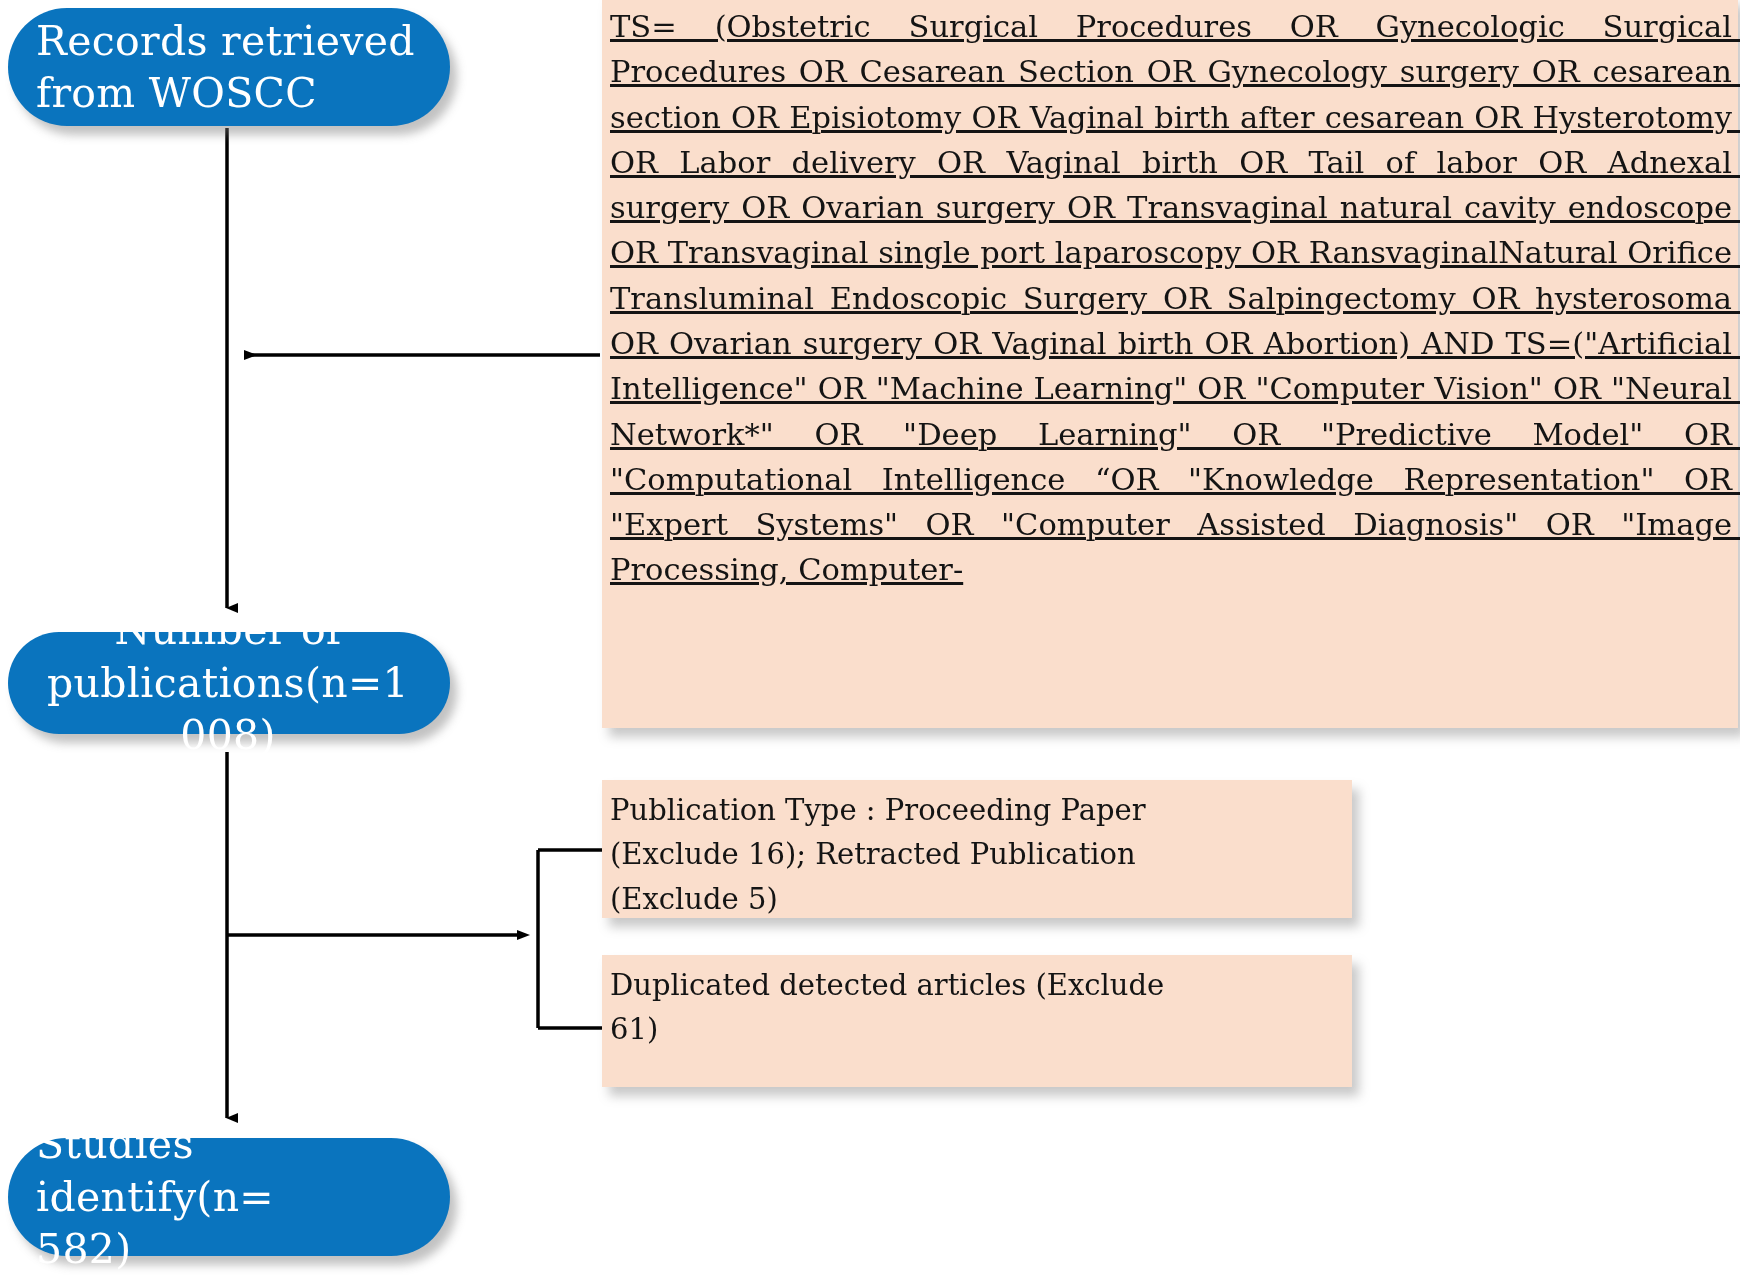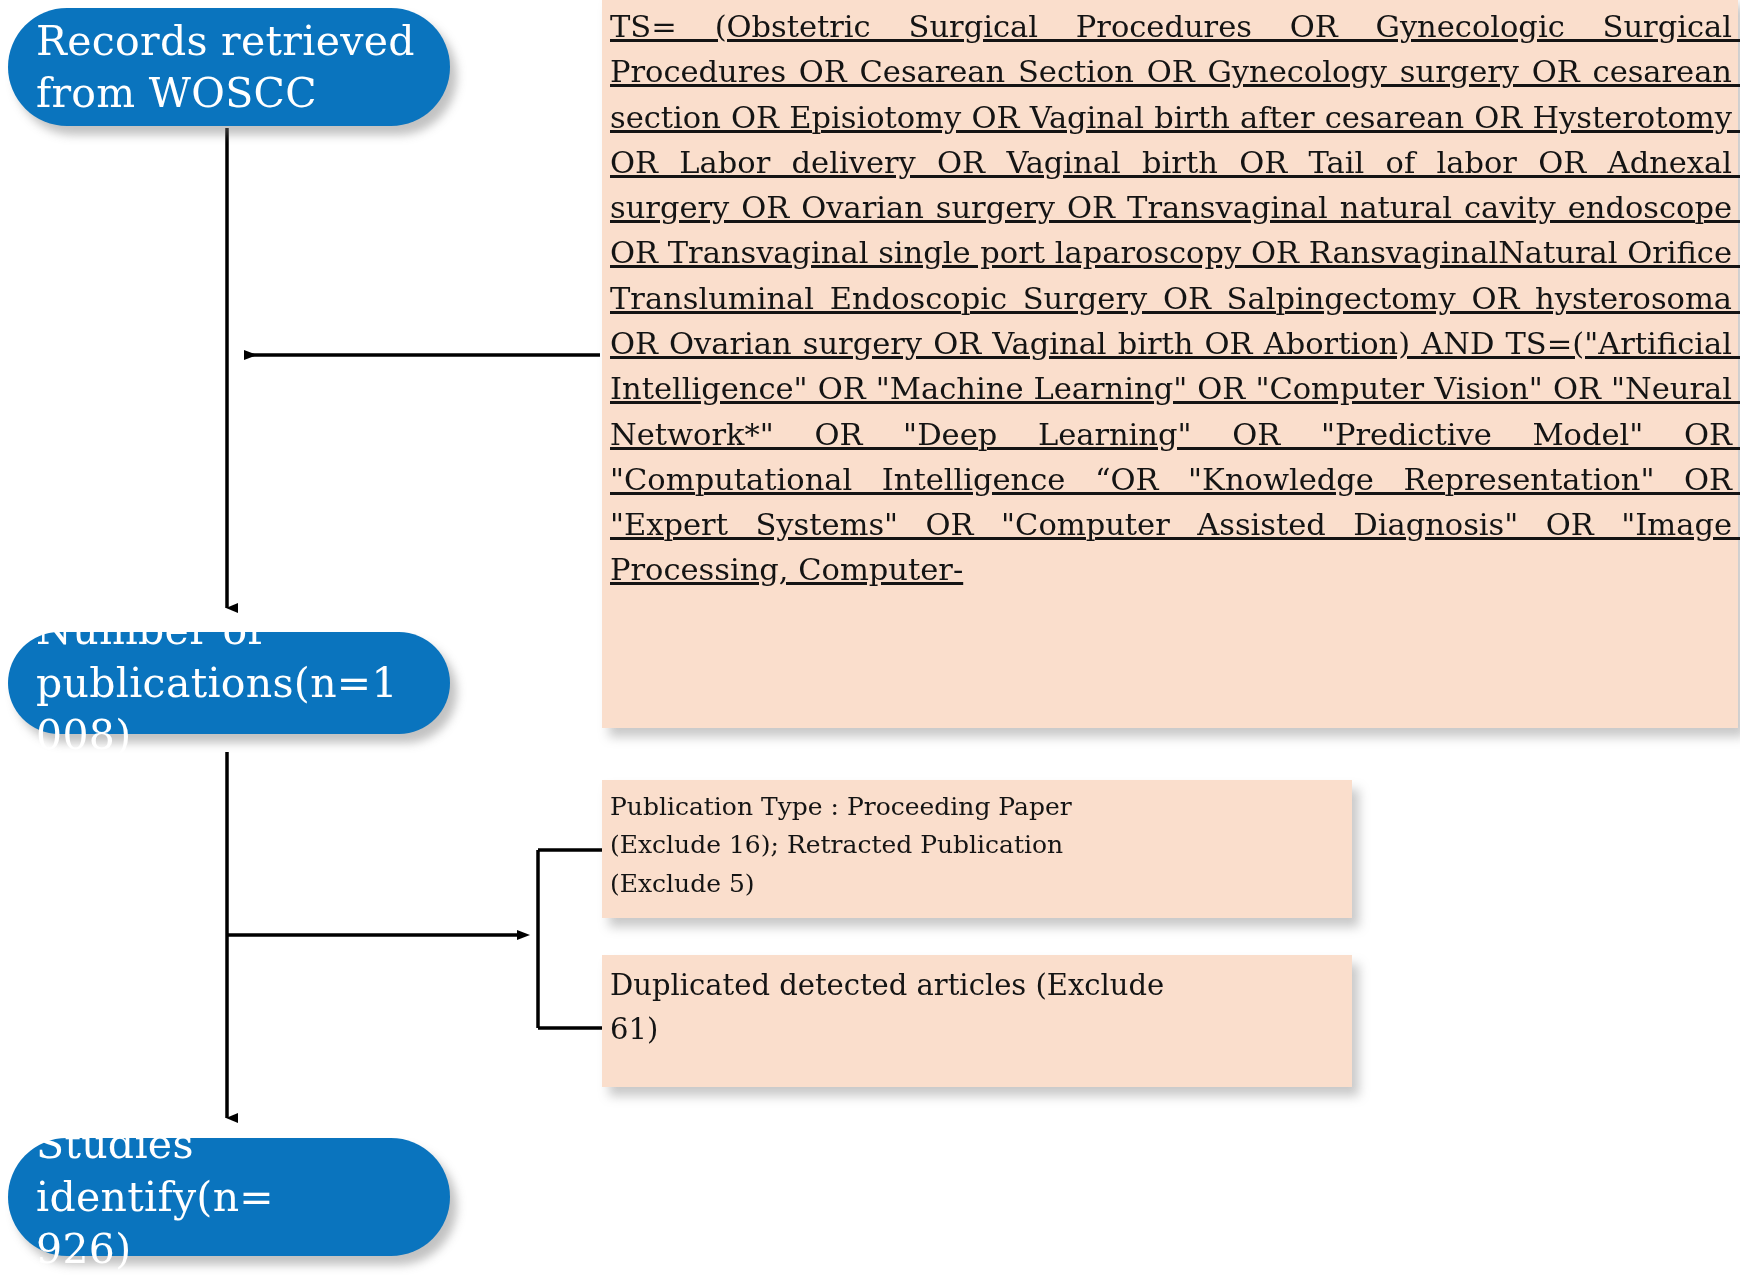"Number of" #node-pubs { text-align: none -> center }
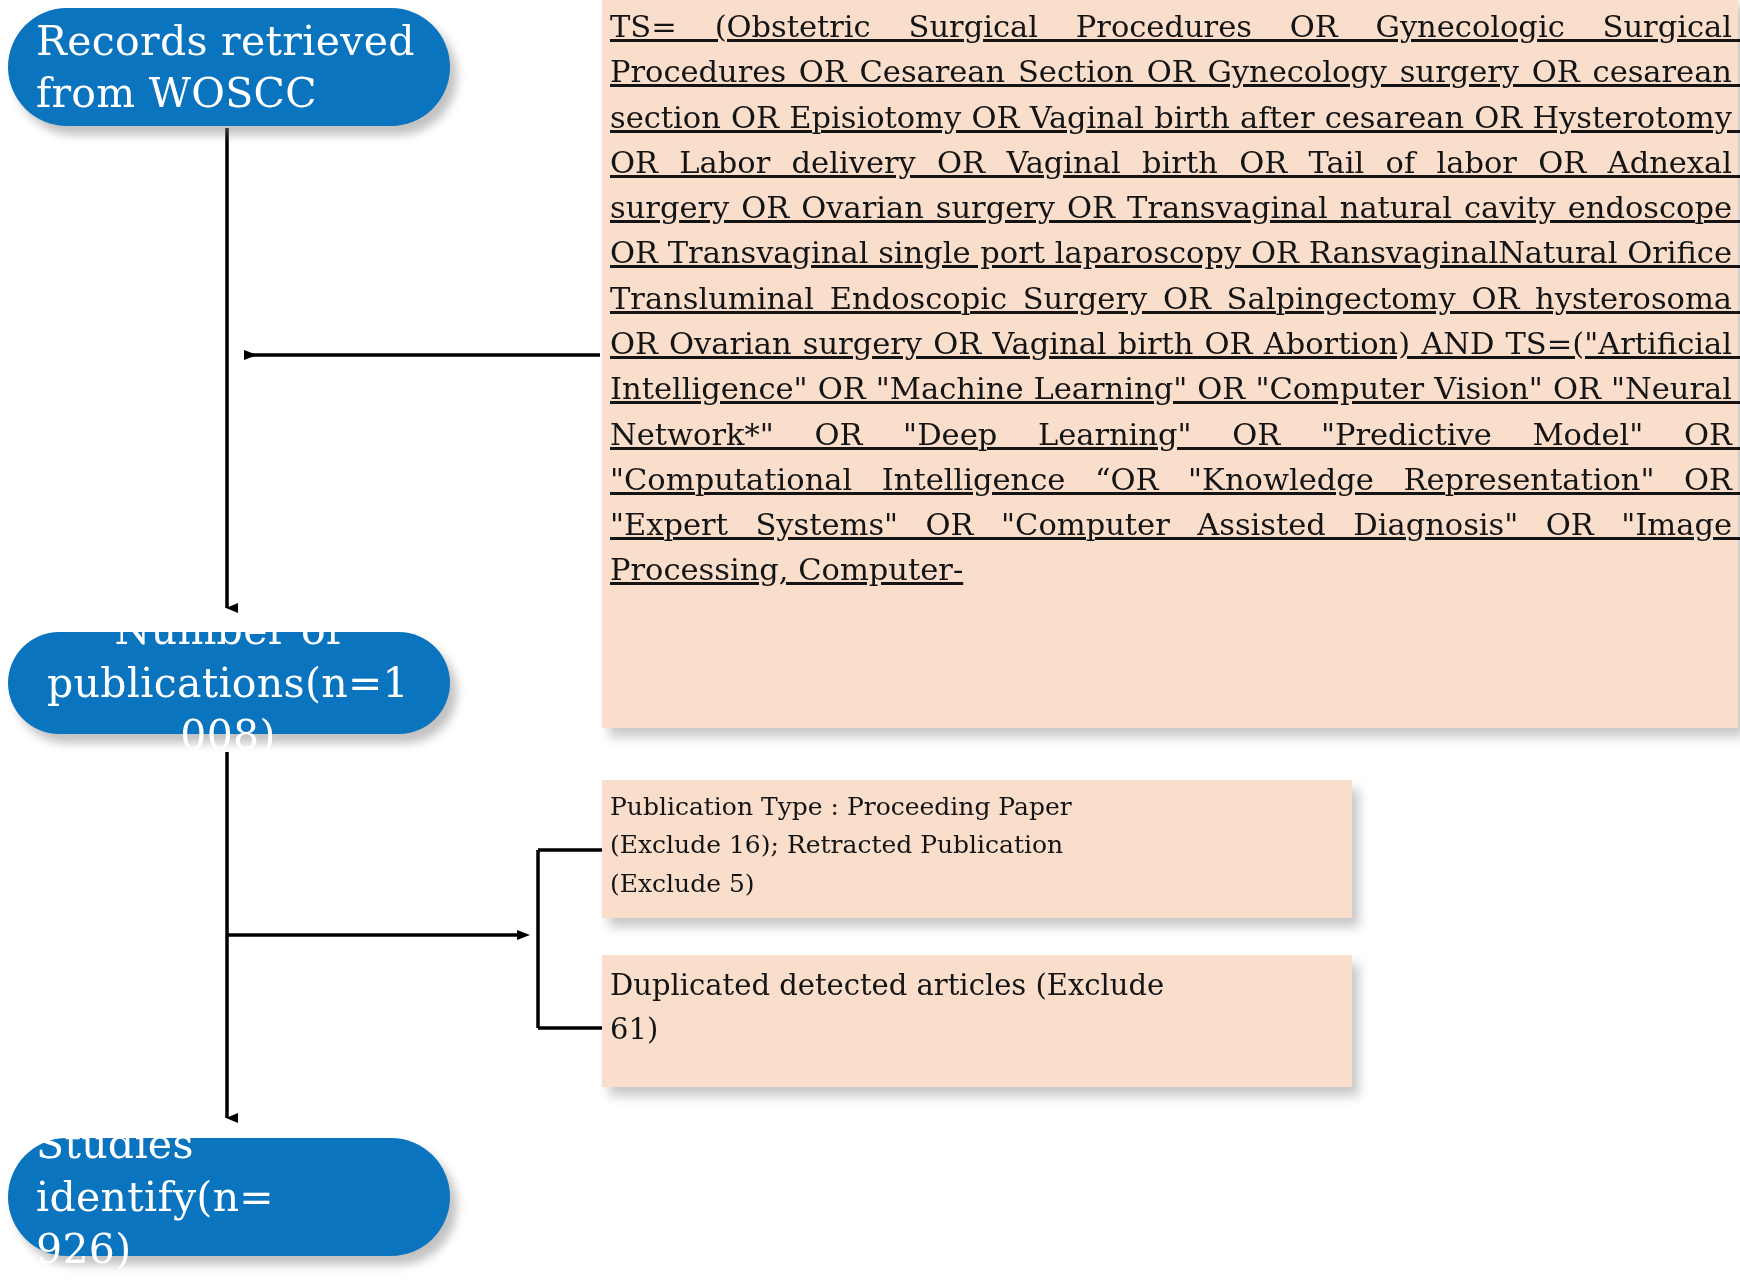"Publication Type : Proceeding Paper" #panel-exclude1 { font-size: 25px -> 29px }
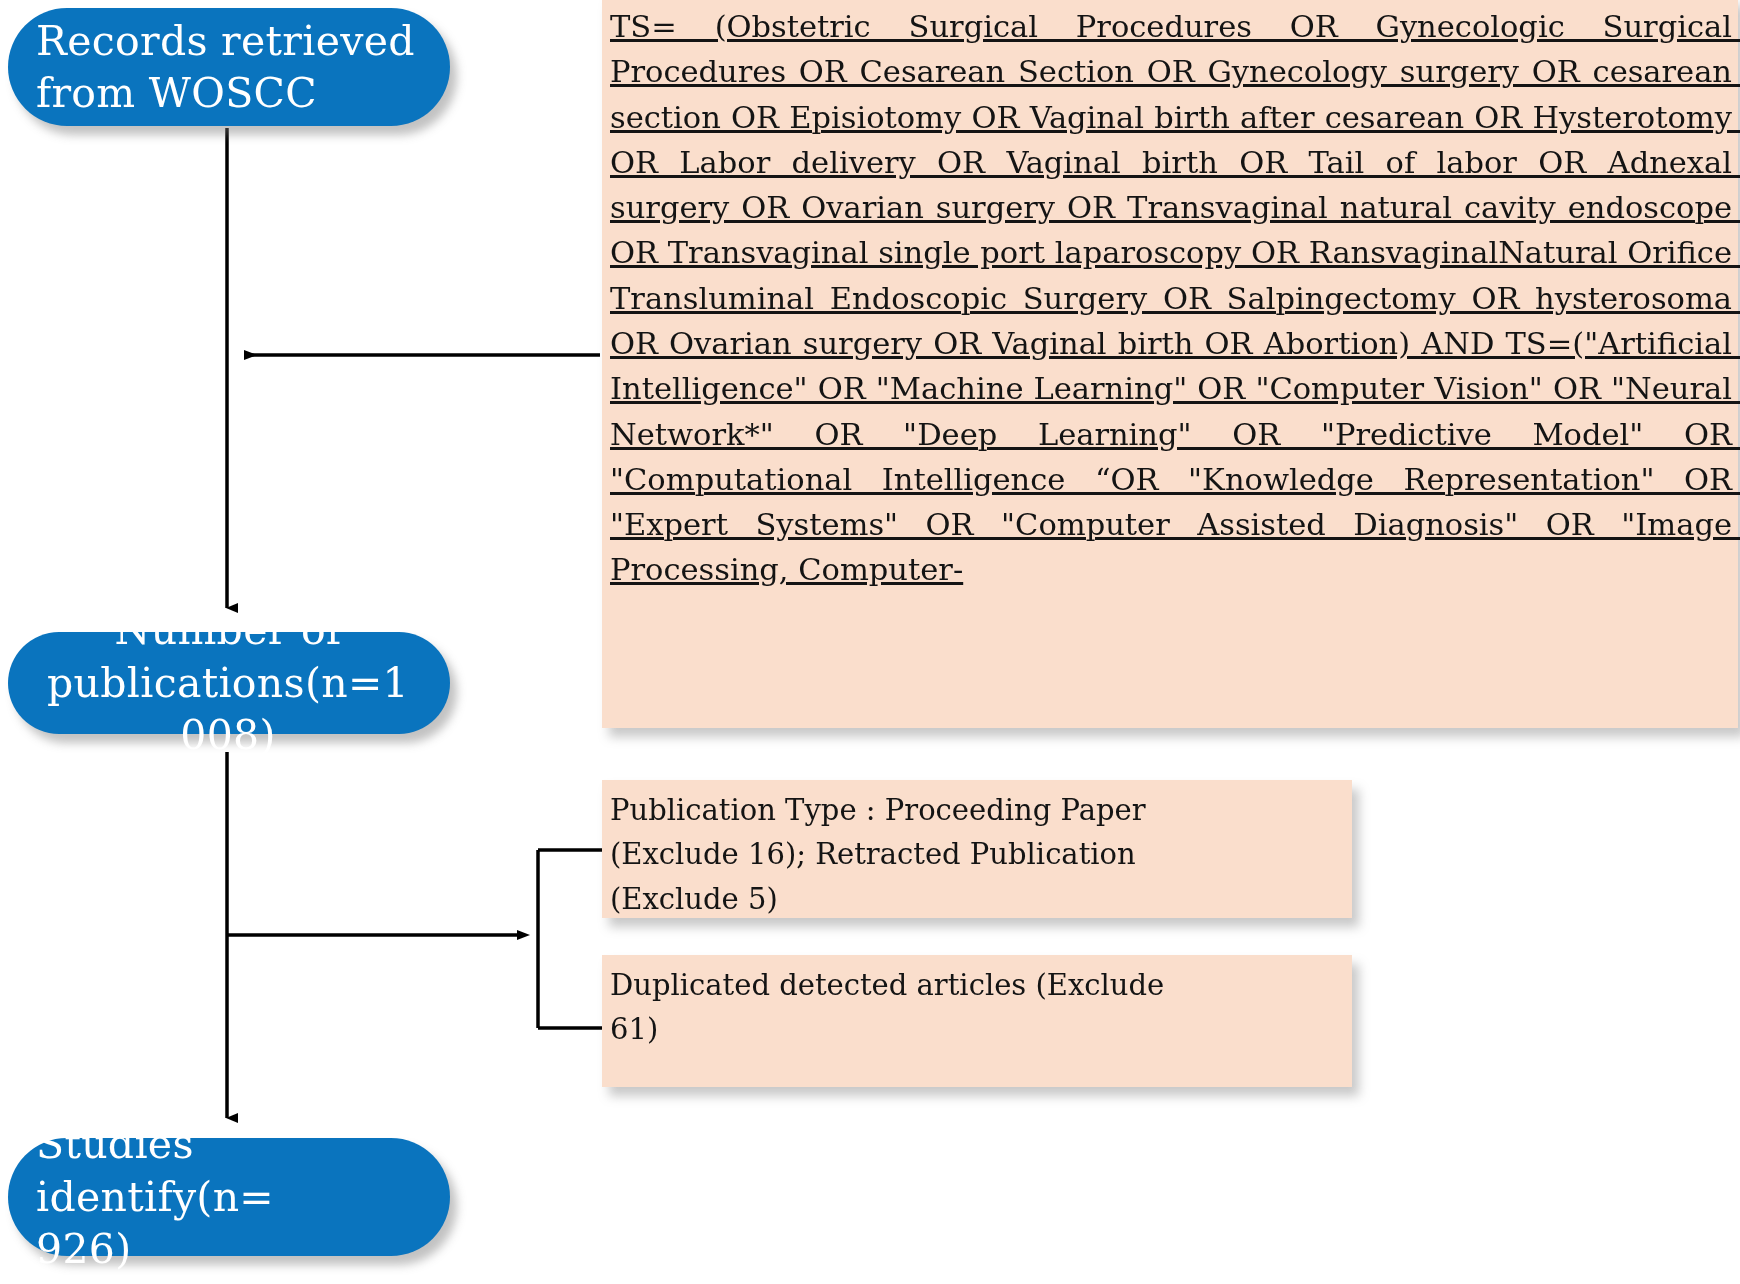"Studies identify(n=" span.node-text { text: 926 -> 582 }
